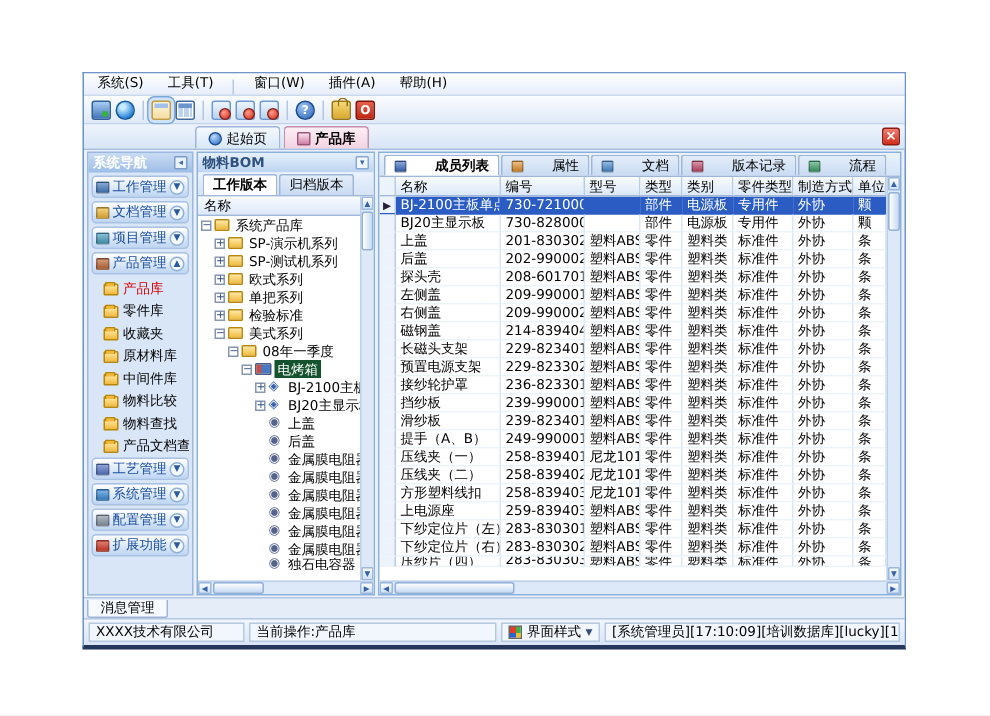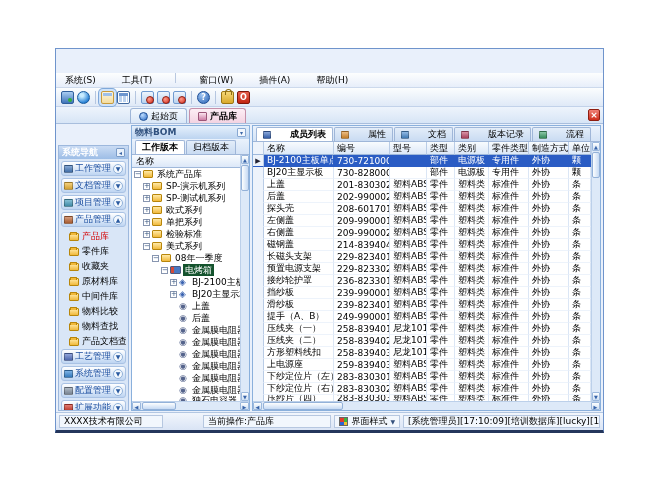"系统(S)" .menubar { align-items: flex-start -> flex-end; gap: 16px -> 6px; margin-top: 24px -> none }
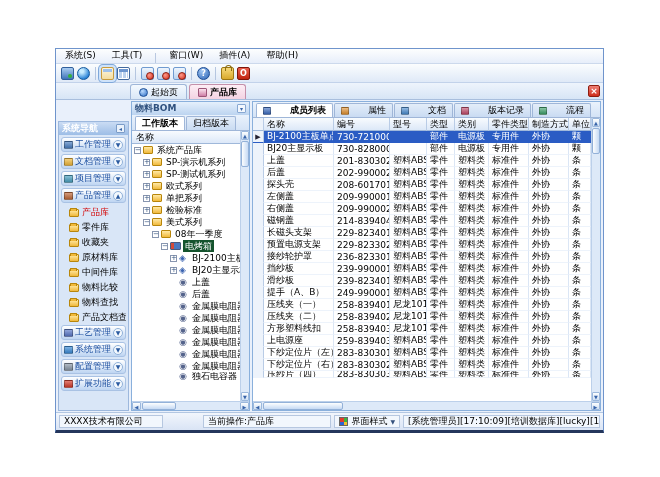"系统导航" .sidebar { margin-top: 20px -> none }
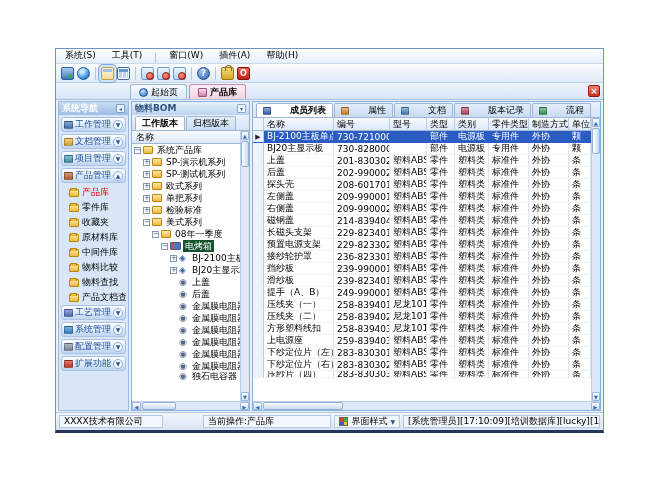"消息管理" div.msgrow { html: none -> <div> <div> <span>消息管理</span> </div> </div> }
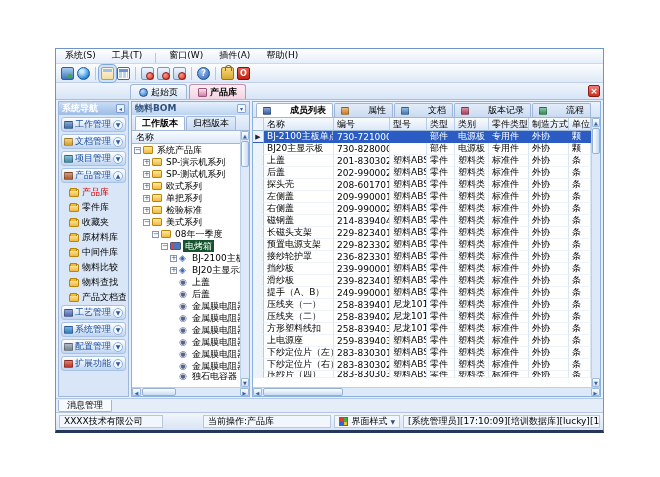"当前操作:产品库" .st-op { margin-left: 37px -> none }
